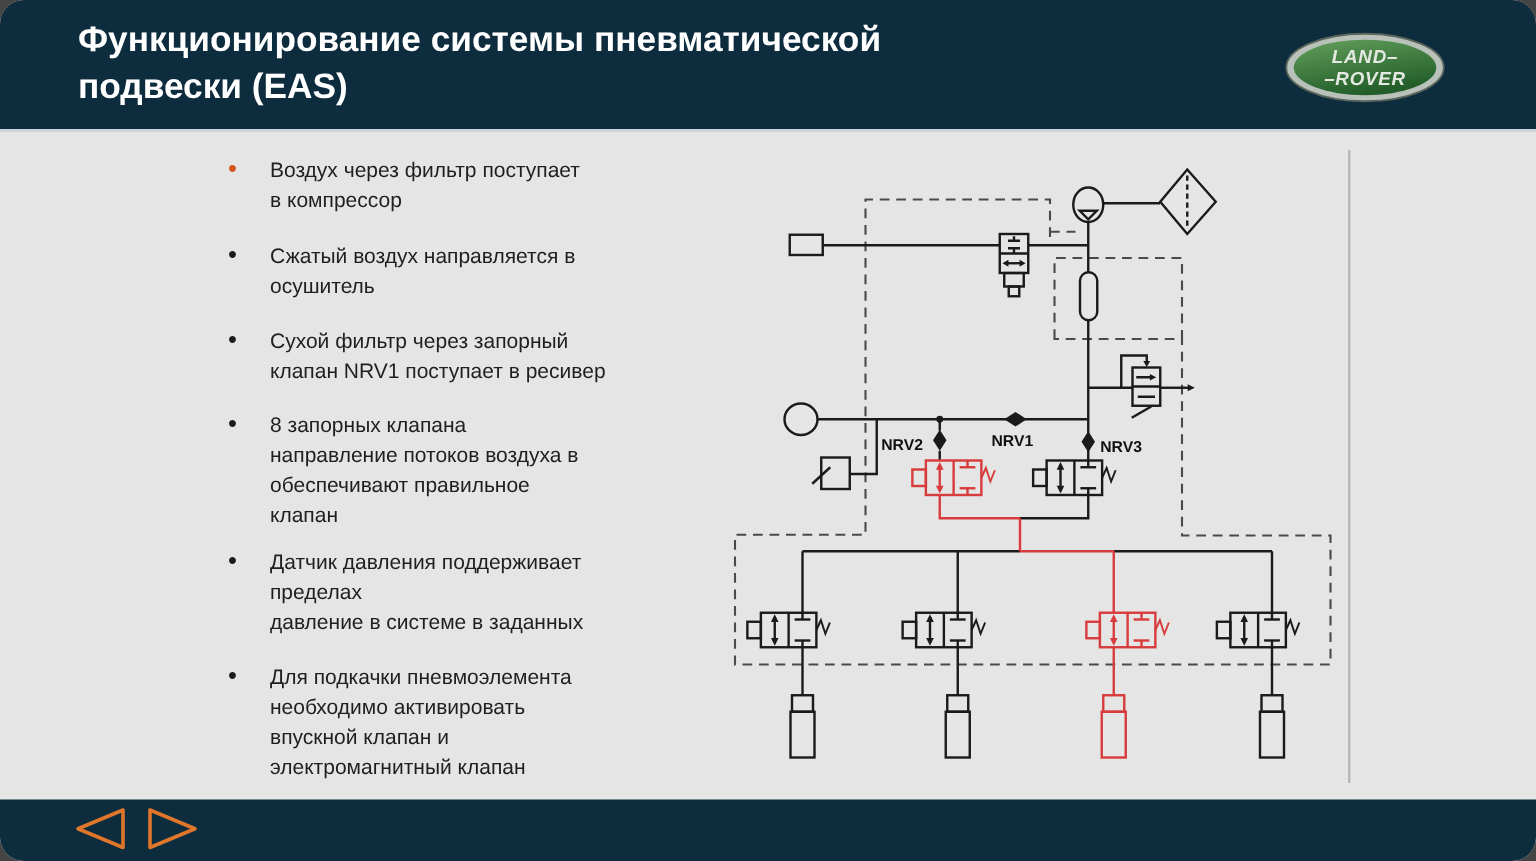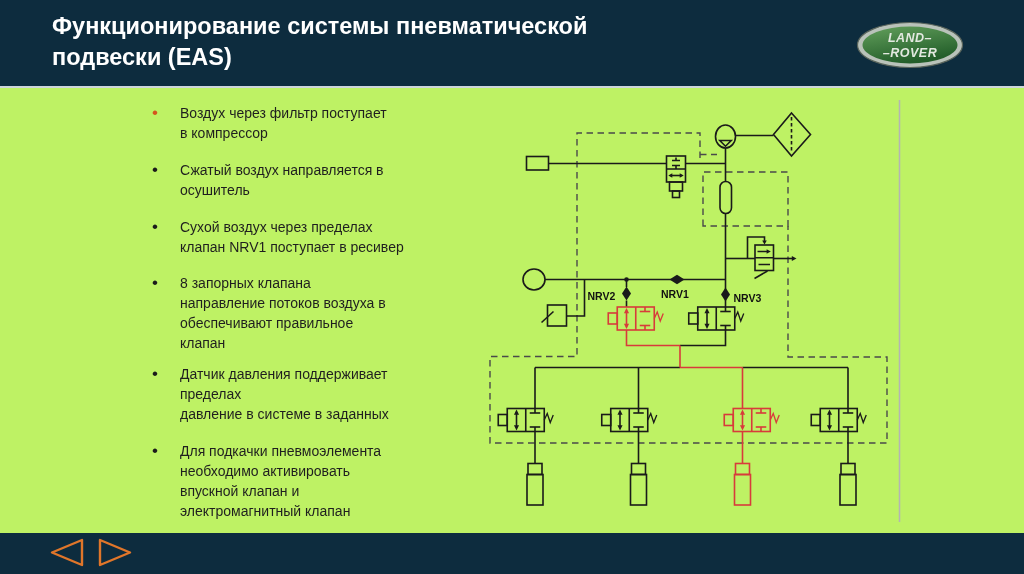"Функционирование системы пневматической" .slide { background: #bef264 -> #e5e5e5; border-radius: none -> 16px }
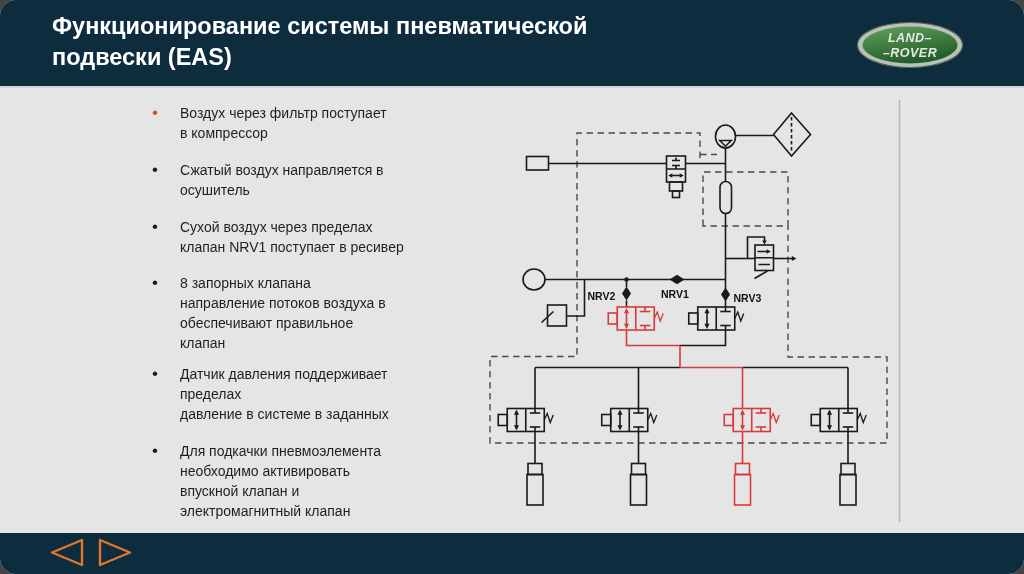"Сухой воздух через пределах" div { text: воздух через пределах -> фильтр через запорный }
